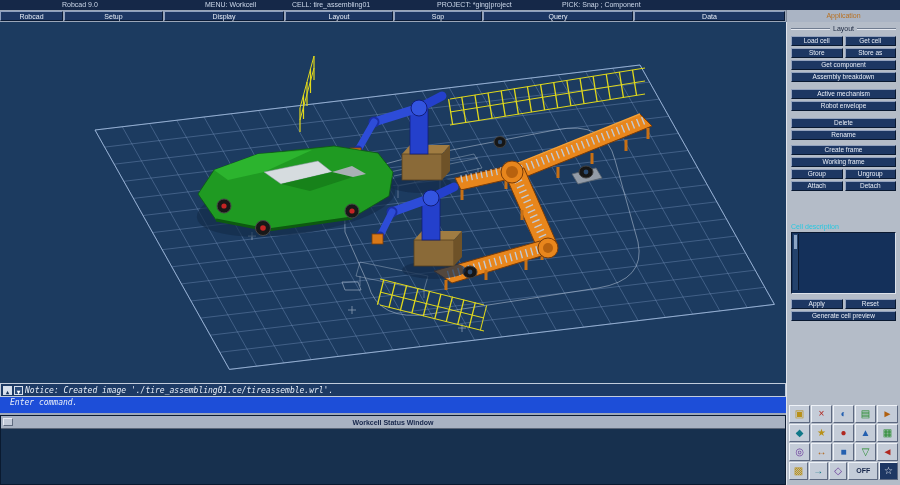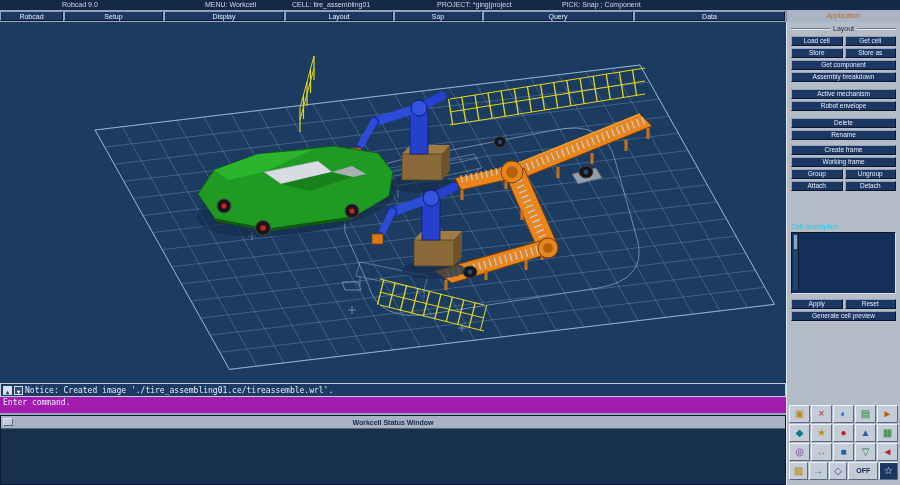"Notice: Created image" .msgarea { background: #a21caf -> #1d4ed8; font-style: none -> italic }
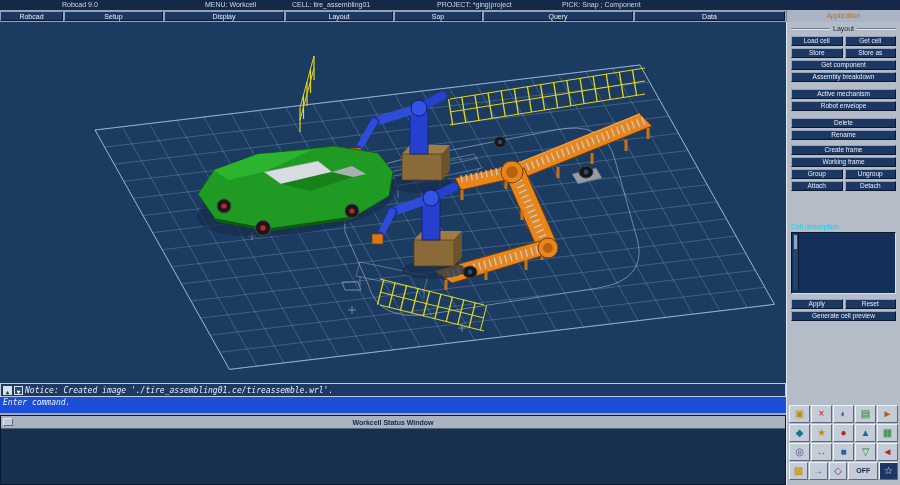"Enter command." .msg2 { padding: 1px 3px -> 1px 10px }
